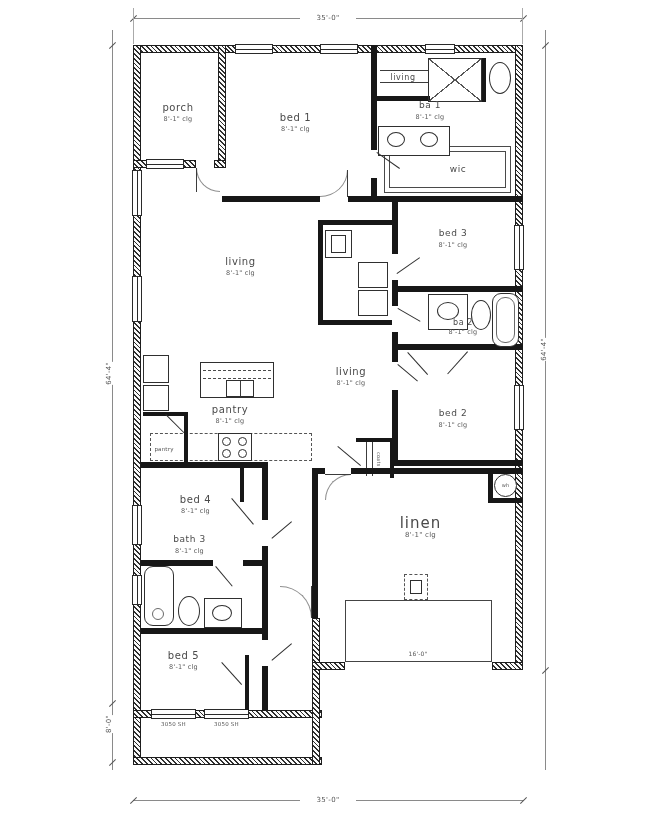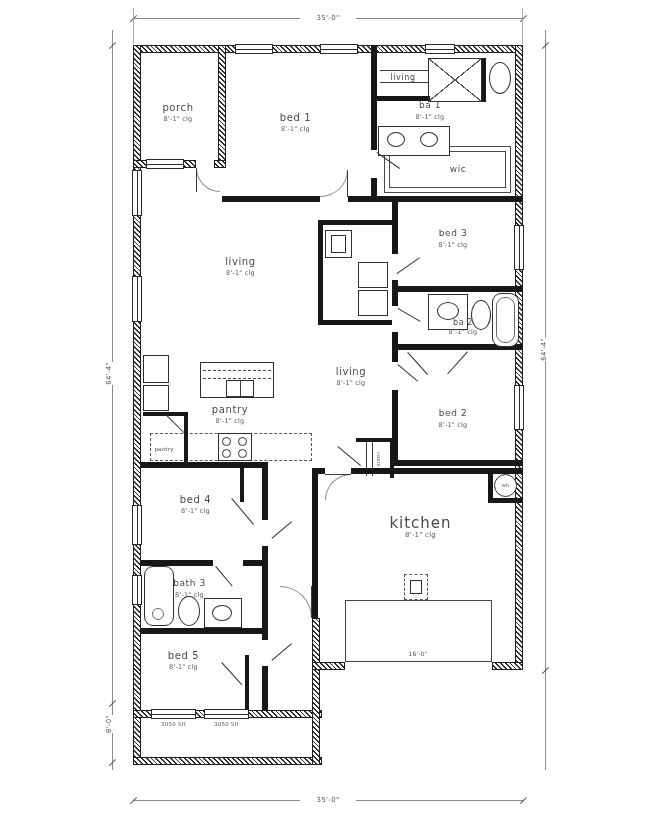"kitchen" span { text: kitchen -> linen }
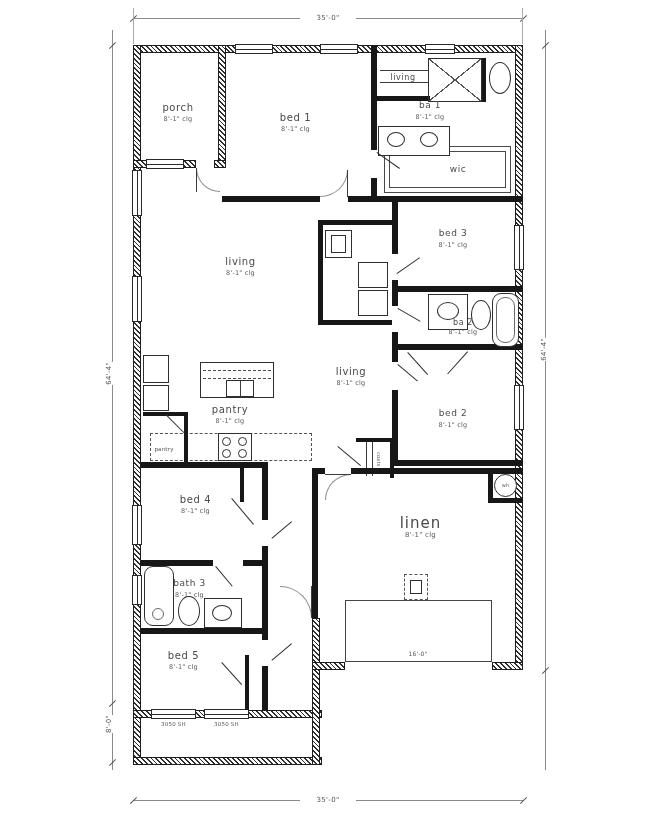"bath 3" div.lbl { top: 578px -> 534px }
